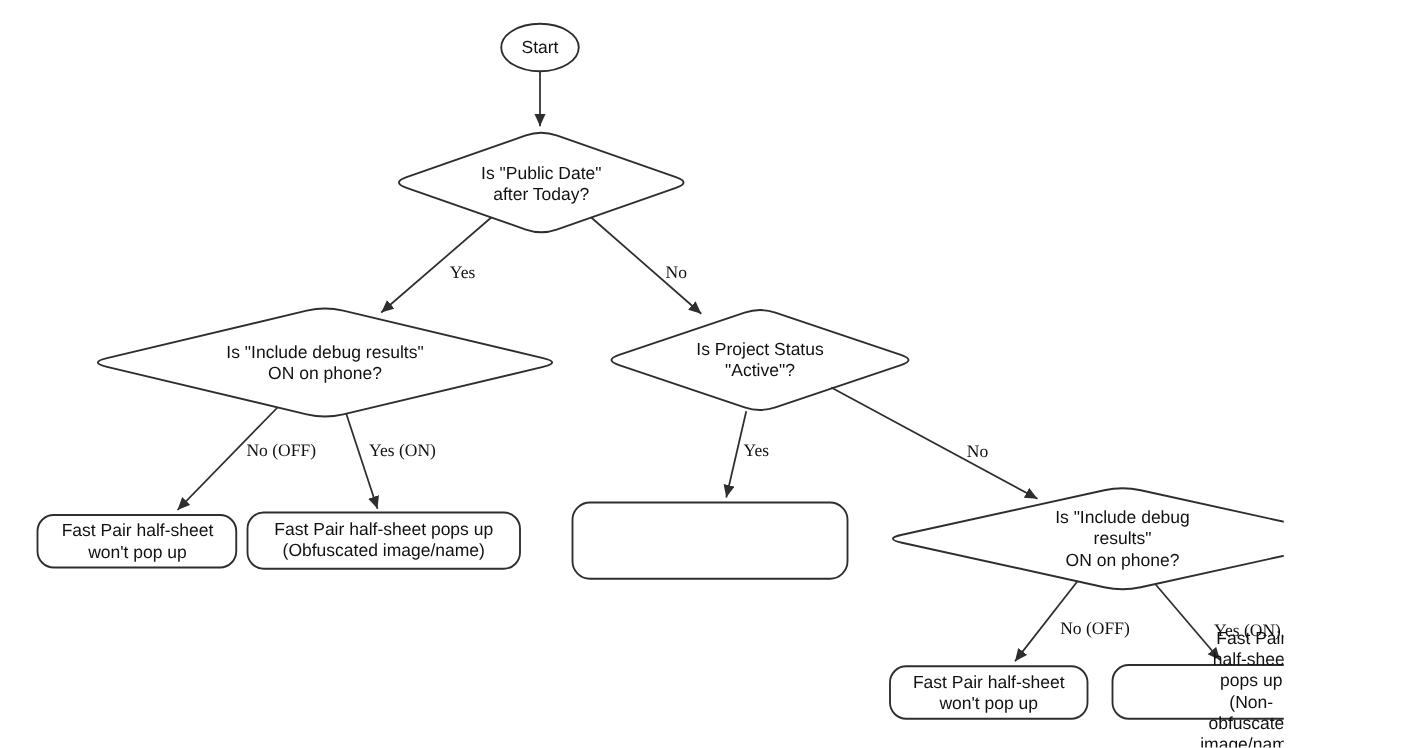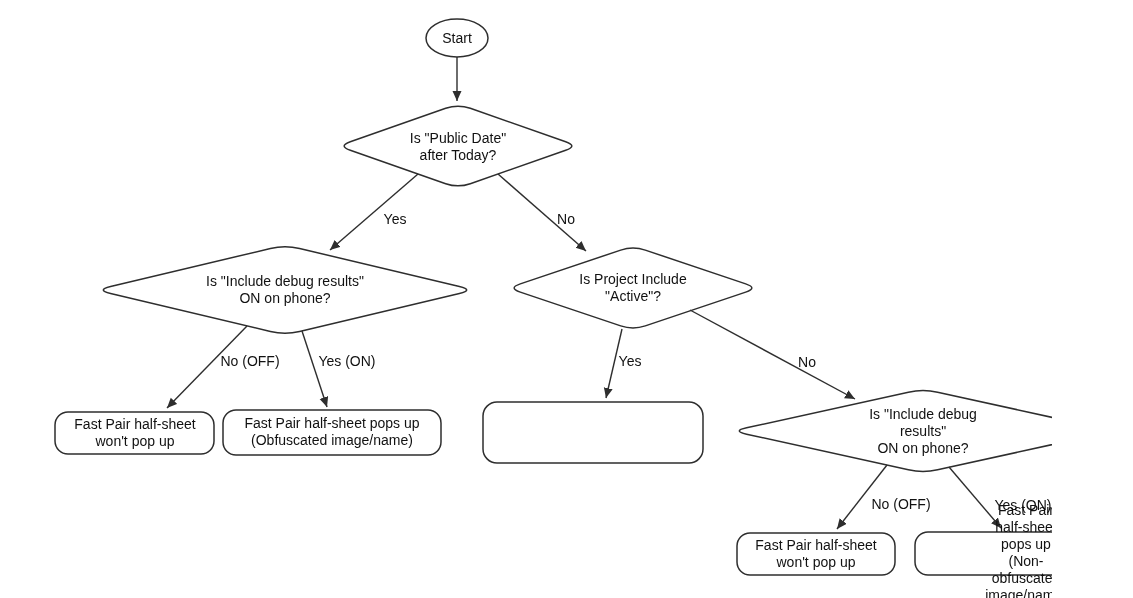"Start" .stage { margin-left: 25px -> none }
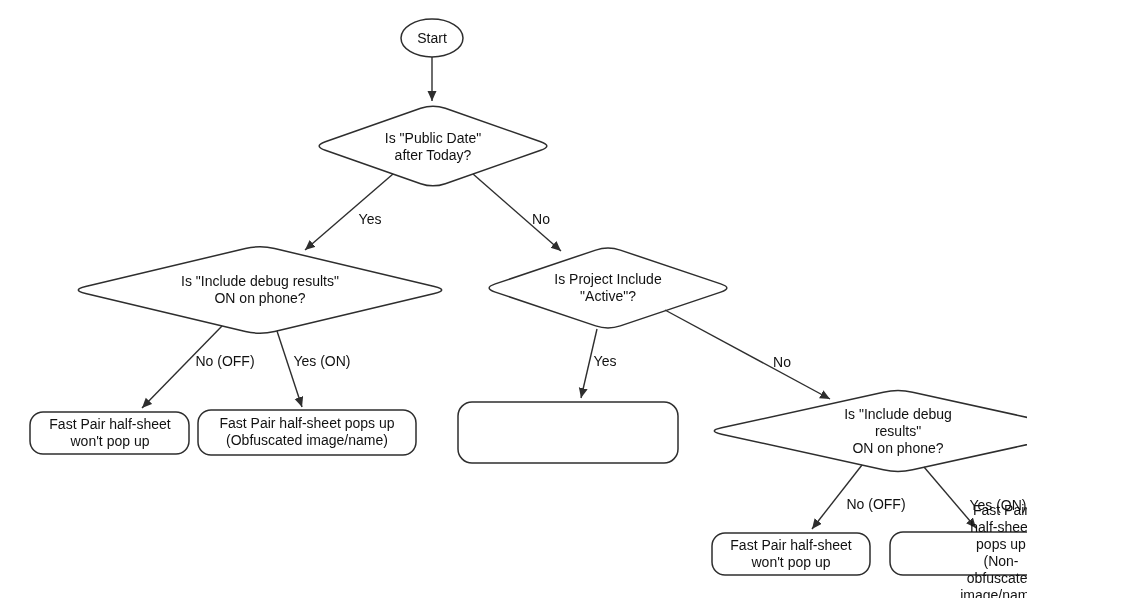"Yes" .elabel { font-family: none -> Liberation Serif, serif }
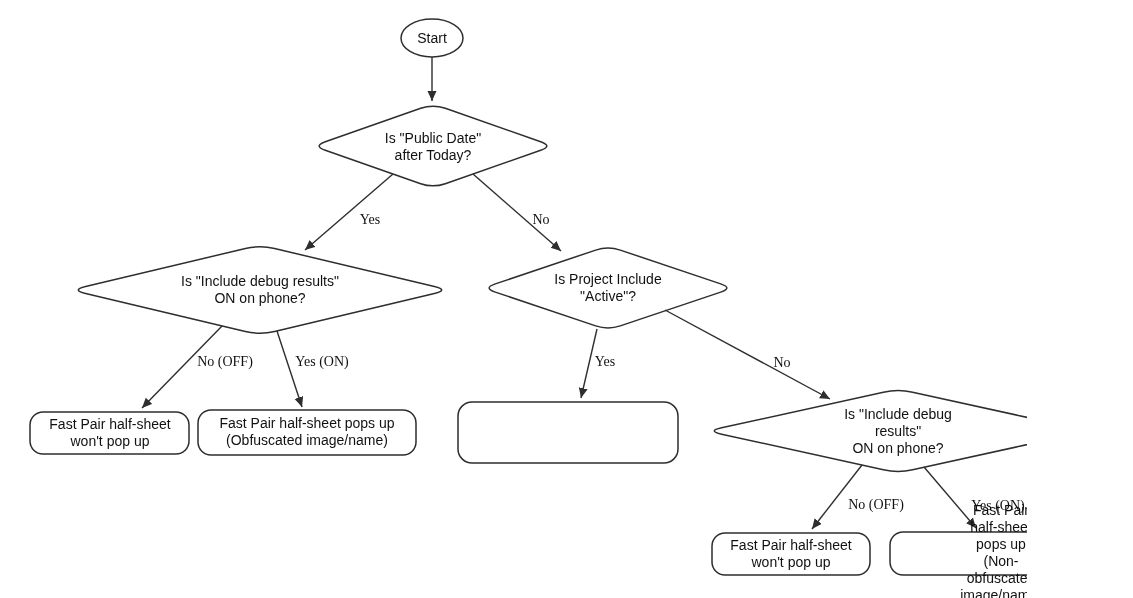"Is Project Include" div.nlabel { text: Include -> Status }
